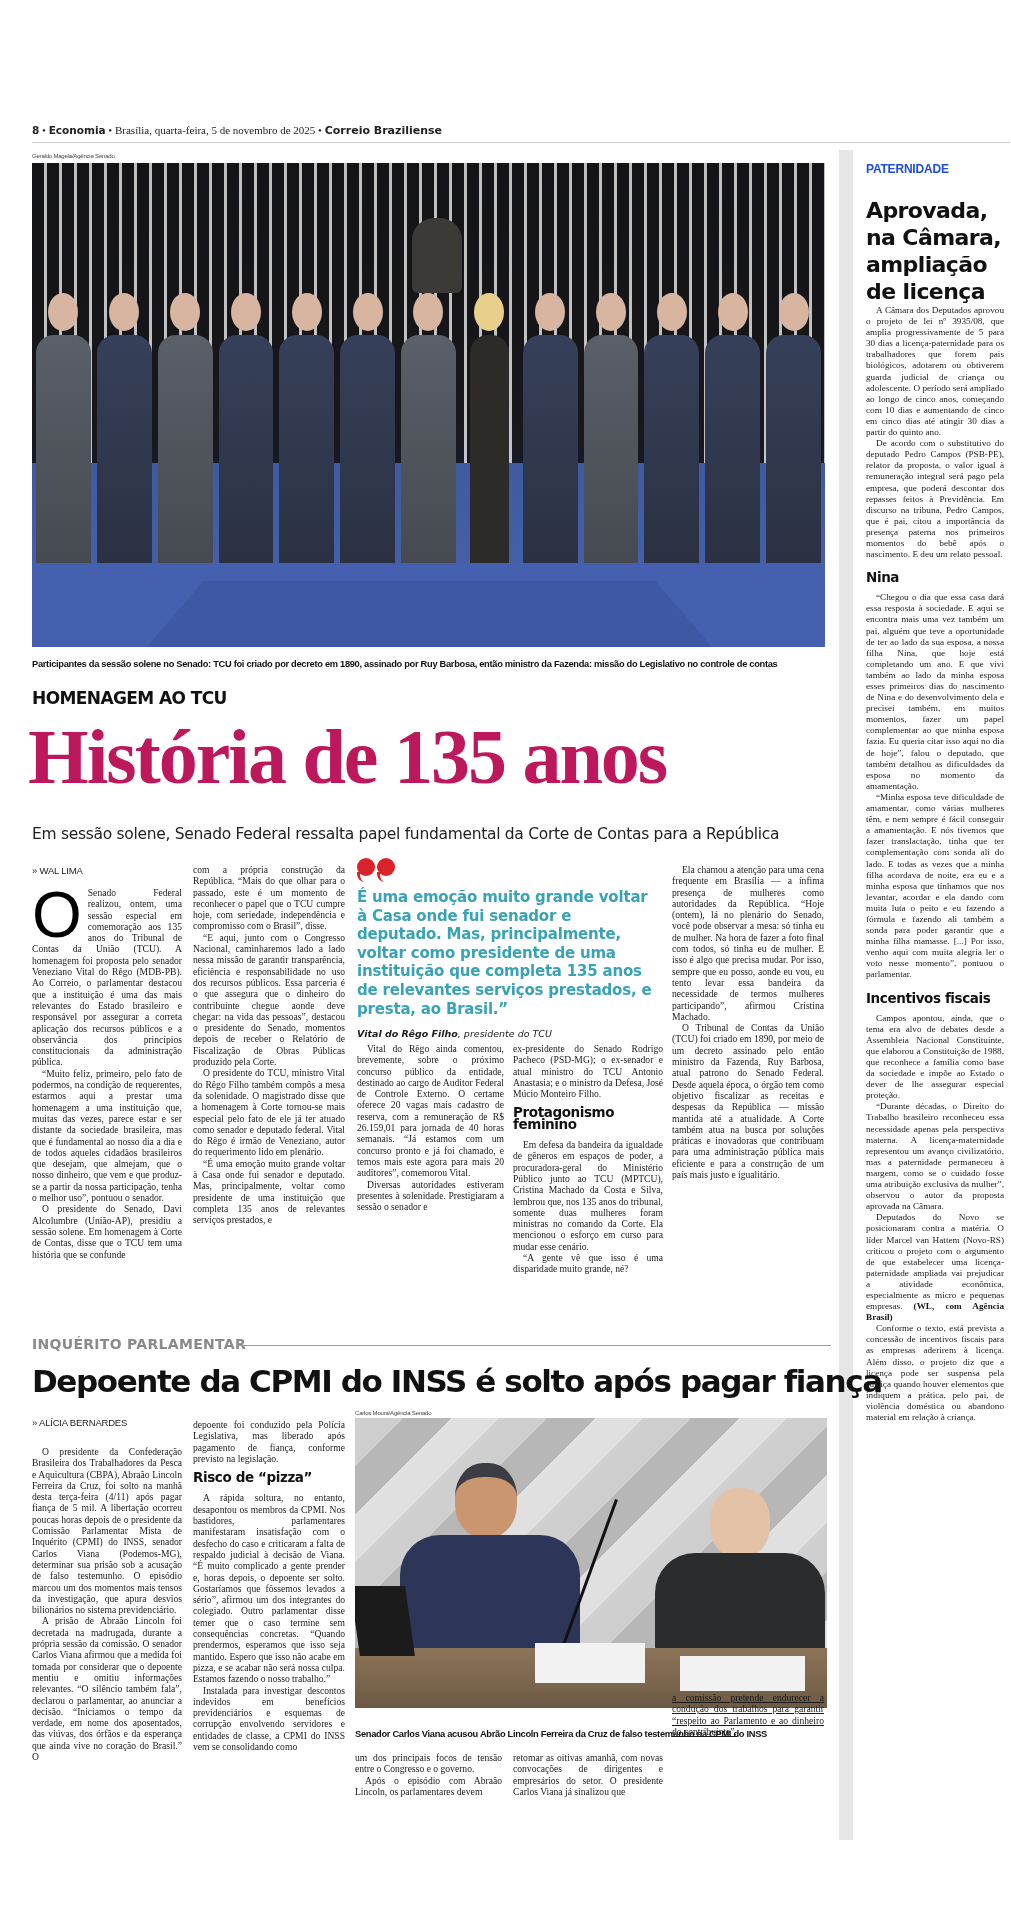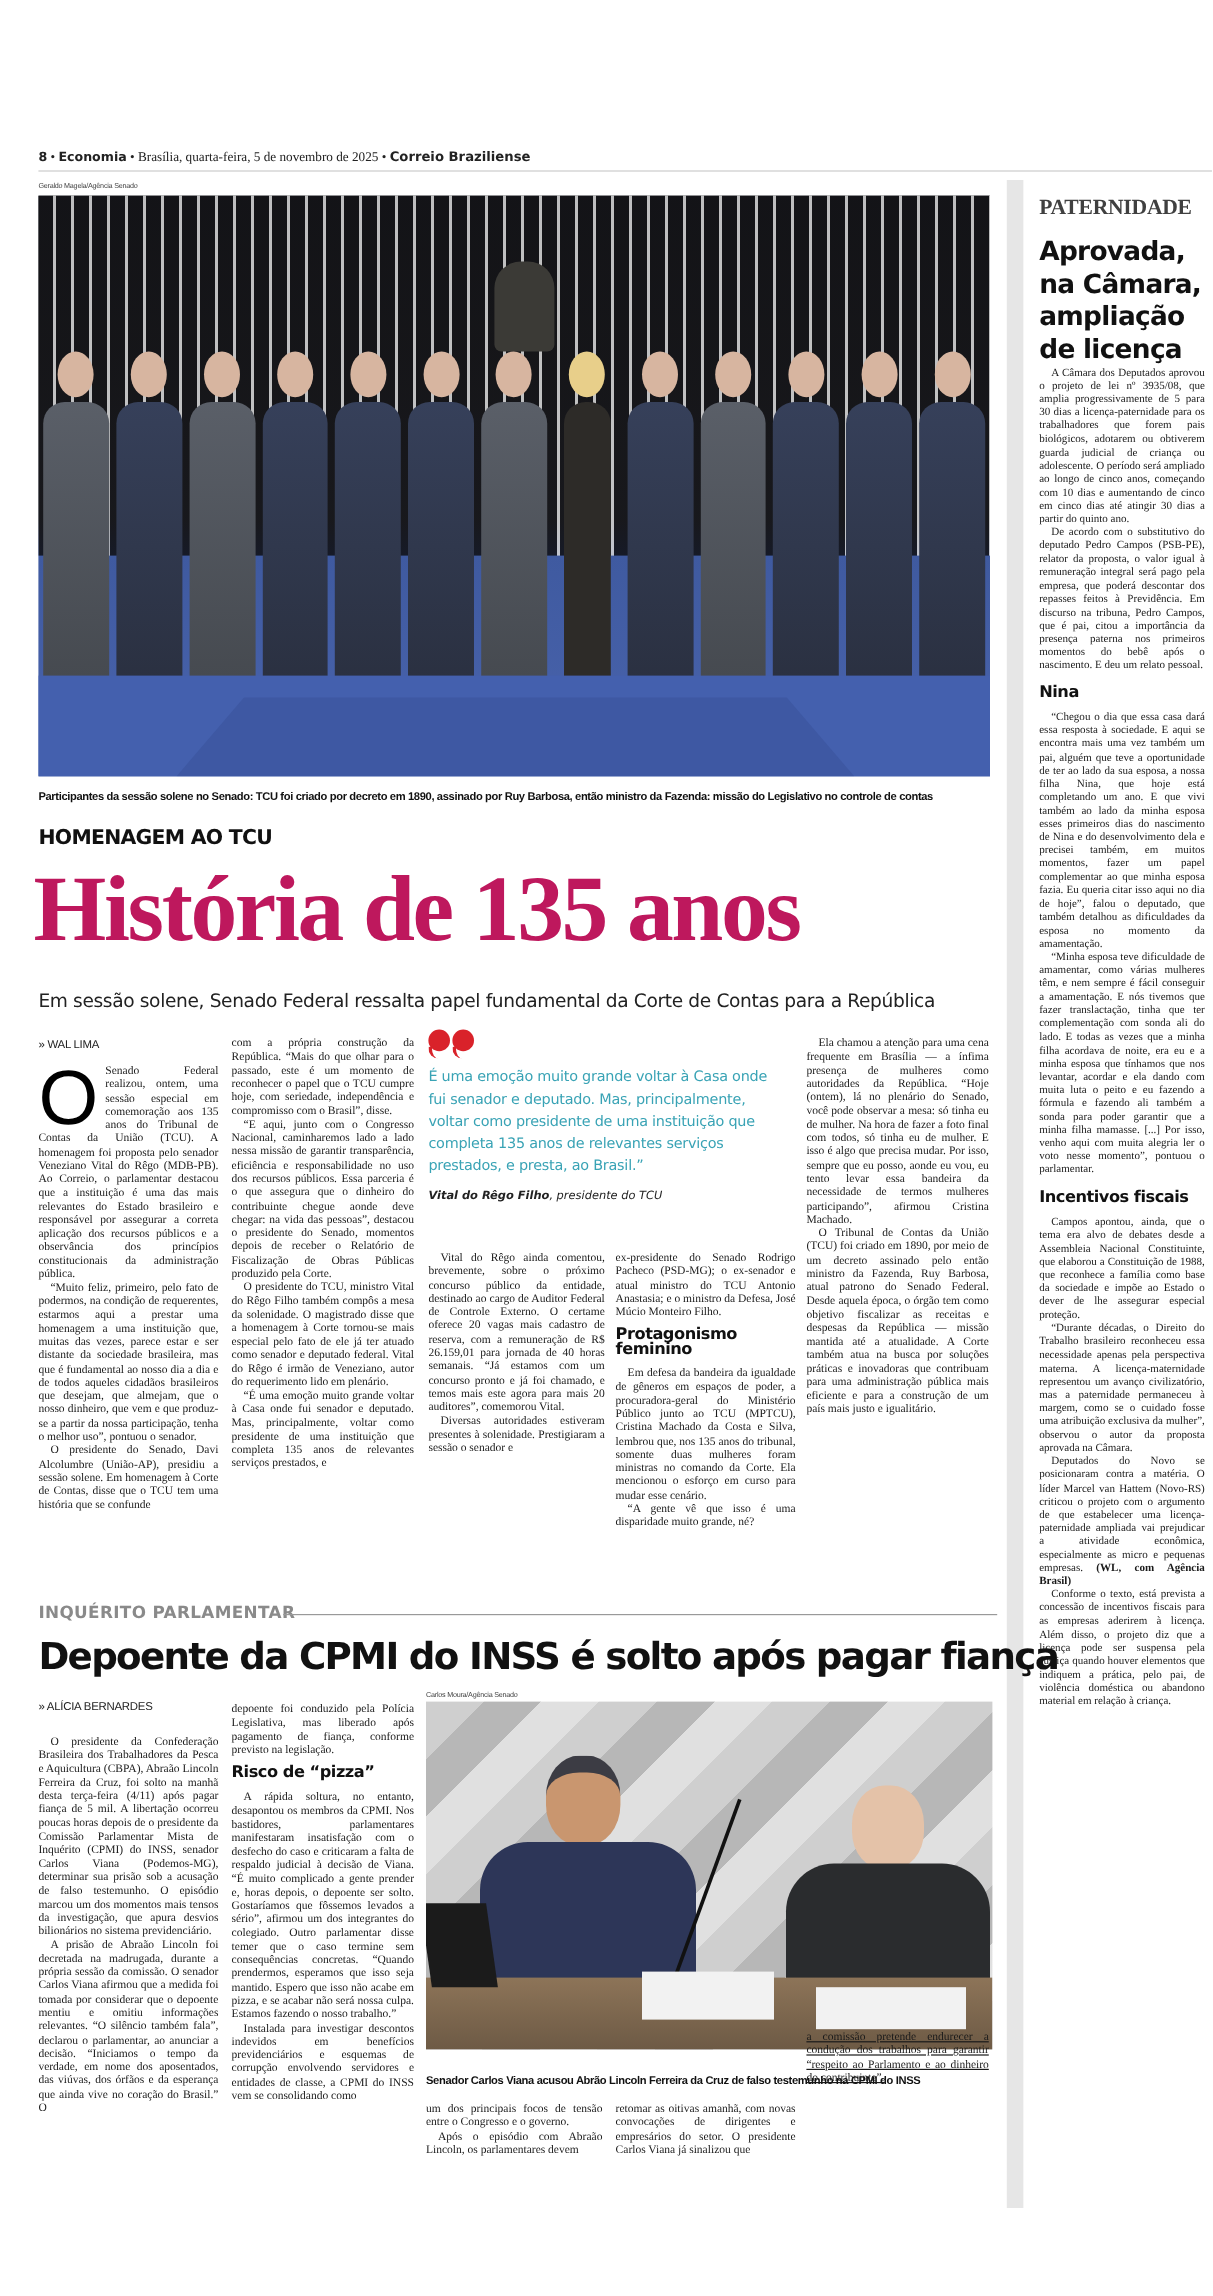"PATERNIDADE" .side-kicker { color: #404040 -> #1d4ed8; font-family: Liberation Serif, serif -> Liberation Sans, sans-serif; font-size: 18px -> 12px }
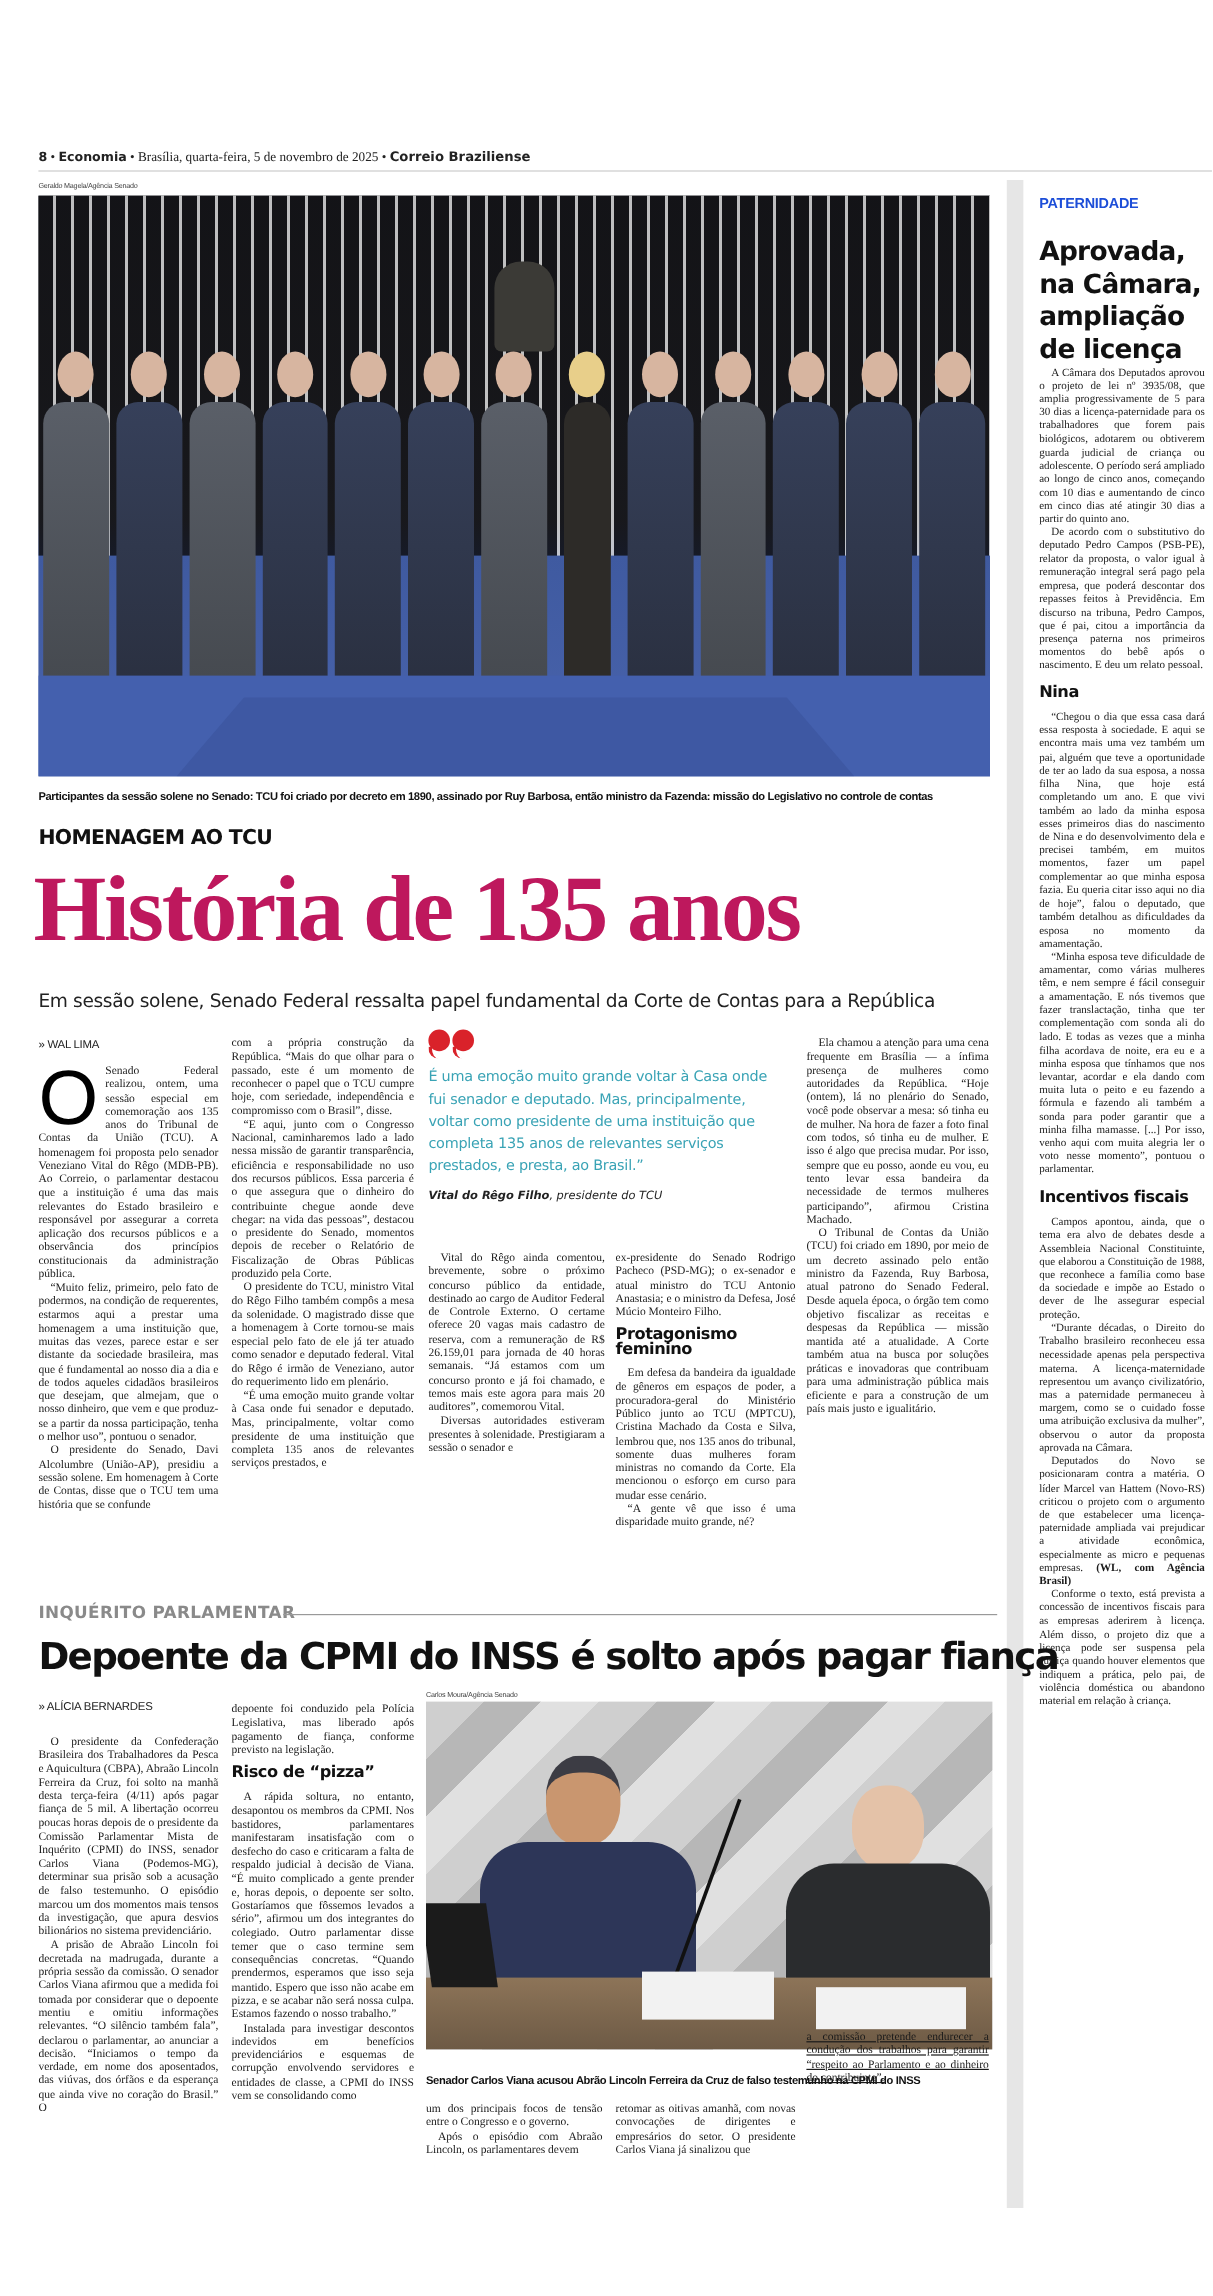"É uma emoção muito grande" .quote-text { font-size: 12px -> 15px; font-weight: normal -> bold }
